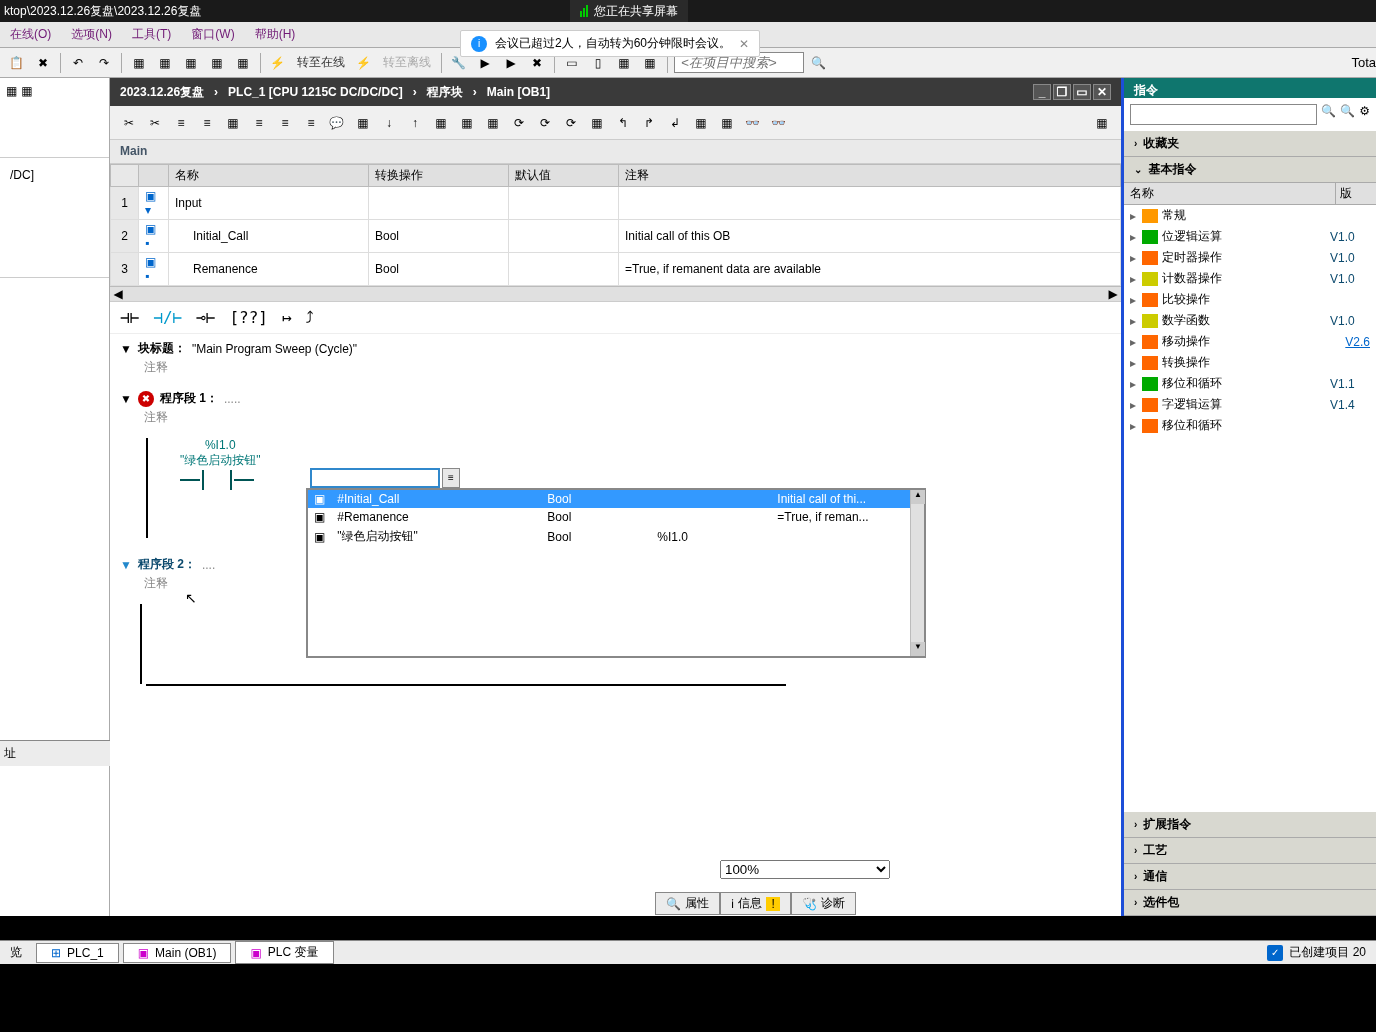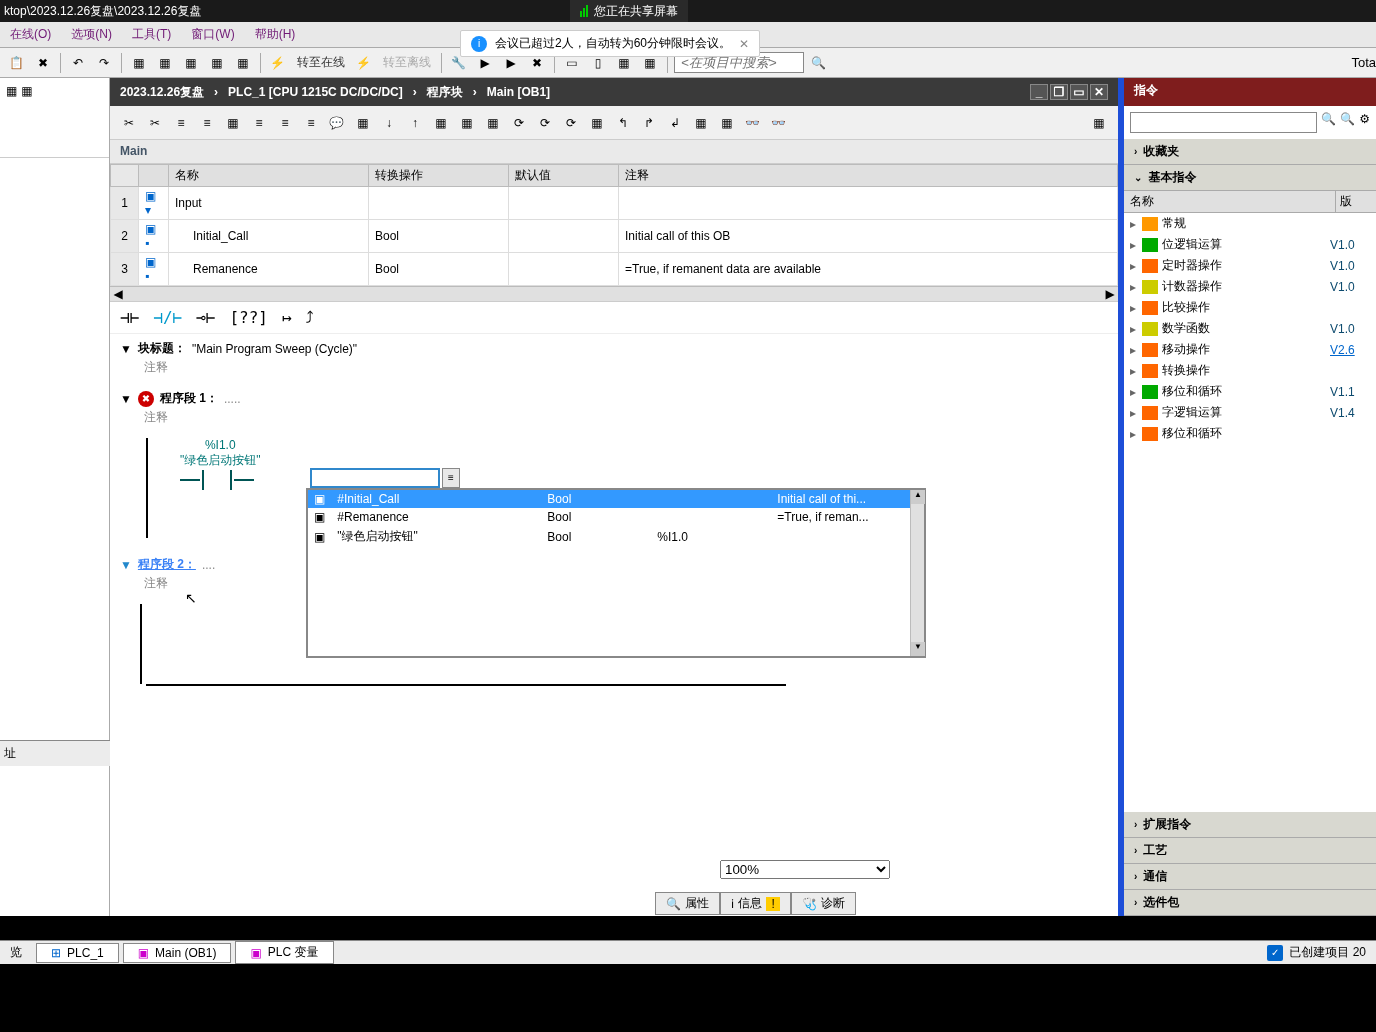"2023.12.26复盘" .center-panel { border-right: 6px solid #1d4ed8 -> 3px solid #1d4ed8 }
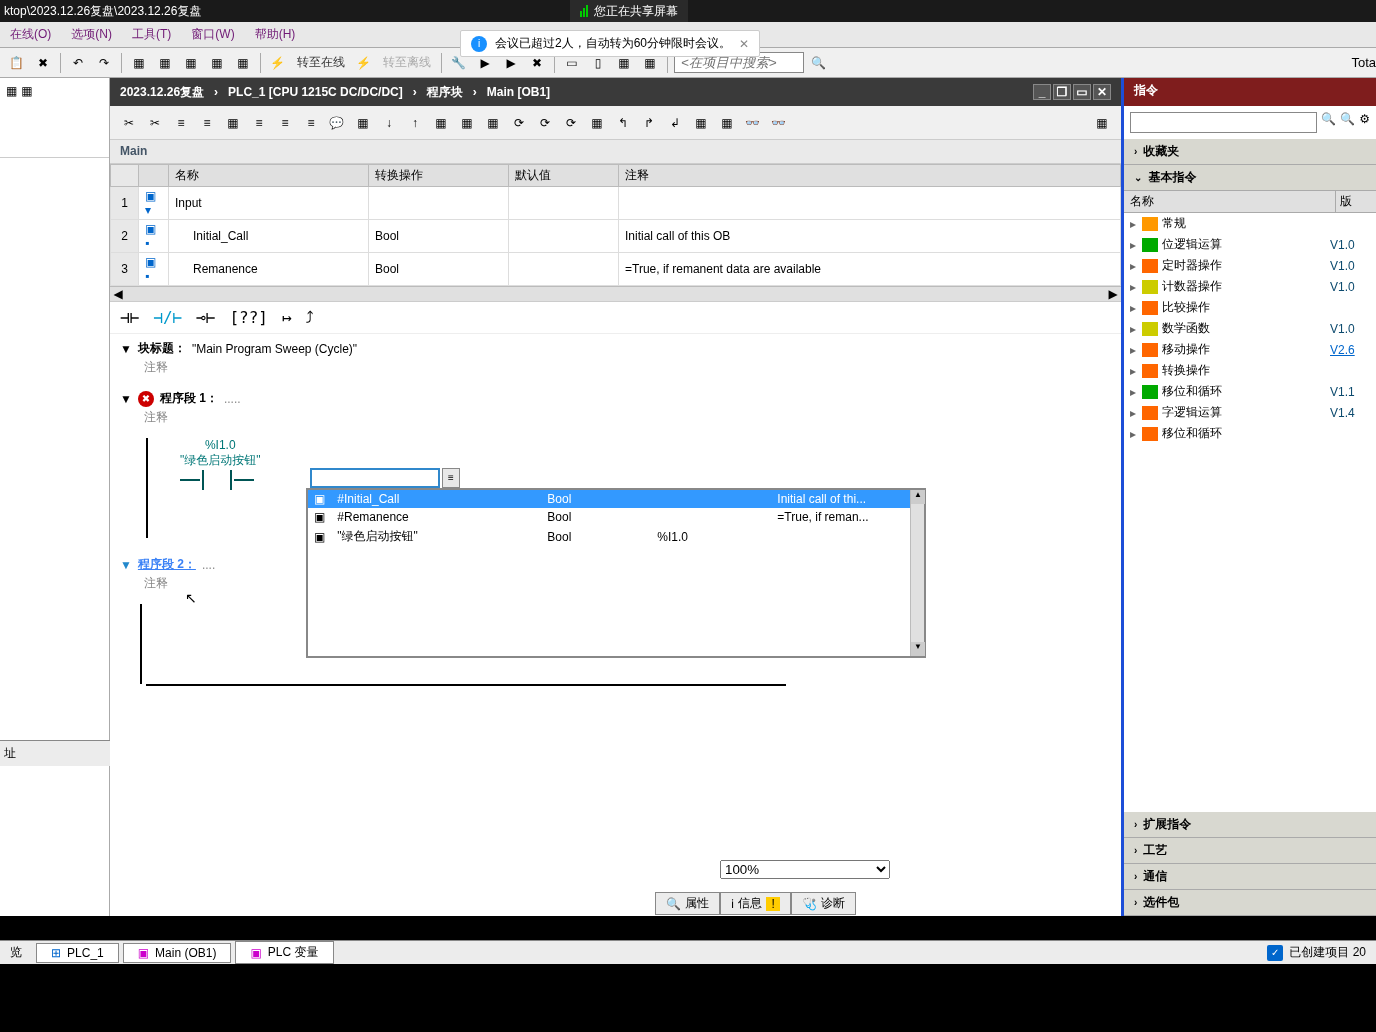"指令" .right-title { background: #7f1d1d -> #0f766e; height: 28px -> 20px }
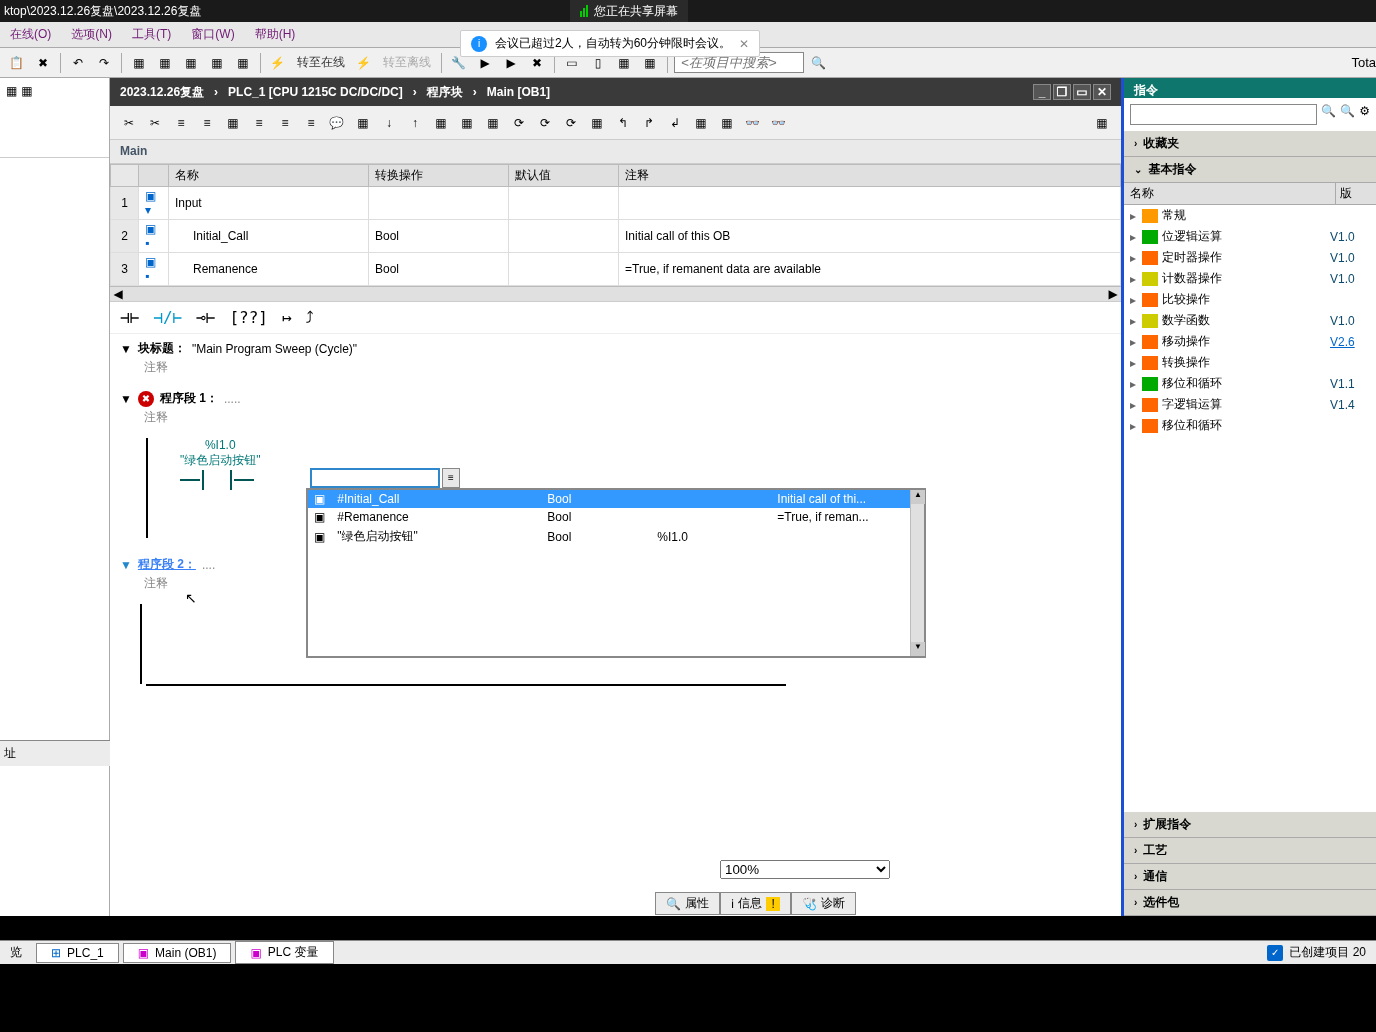"/DC]" div { html: none -> <div> <div>/DC]</div> </div> }
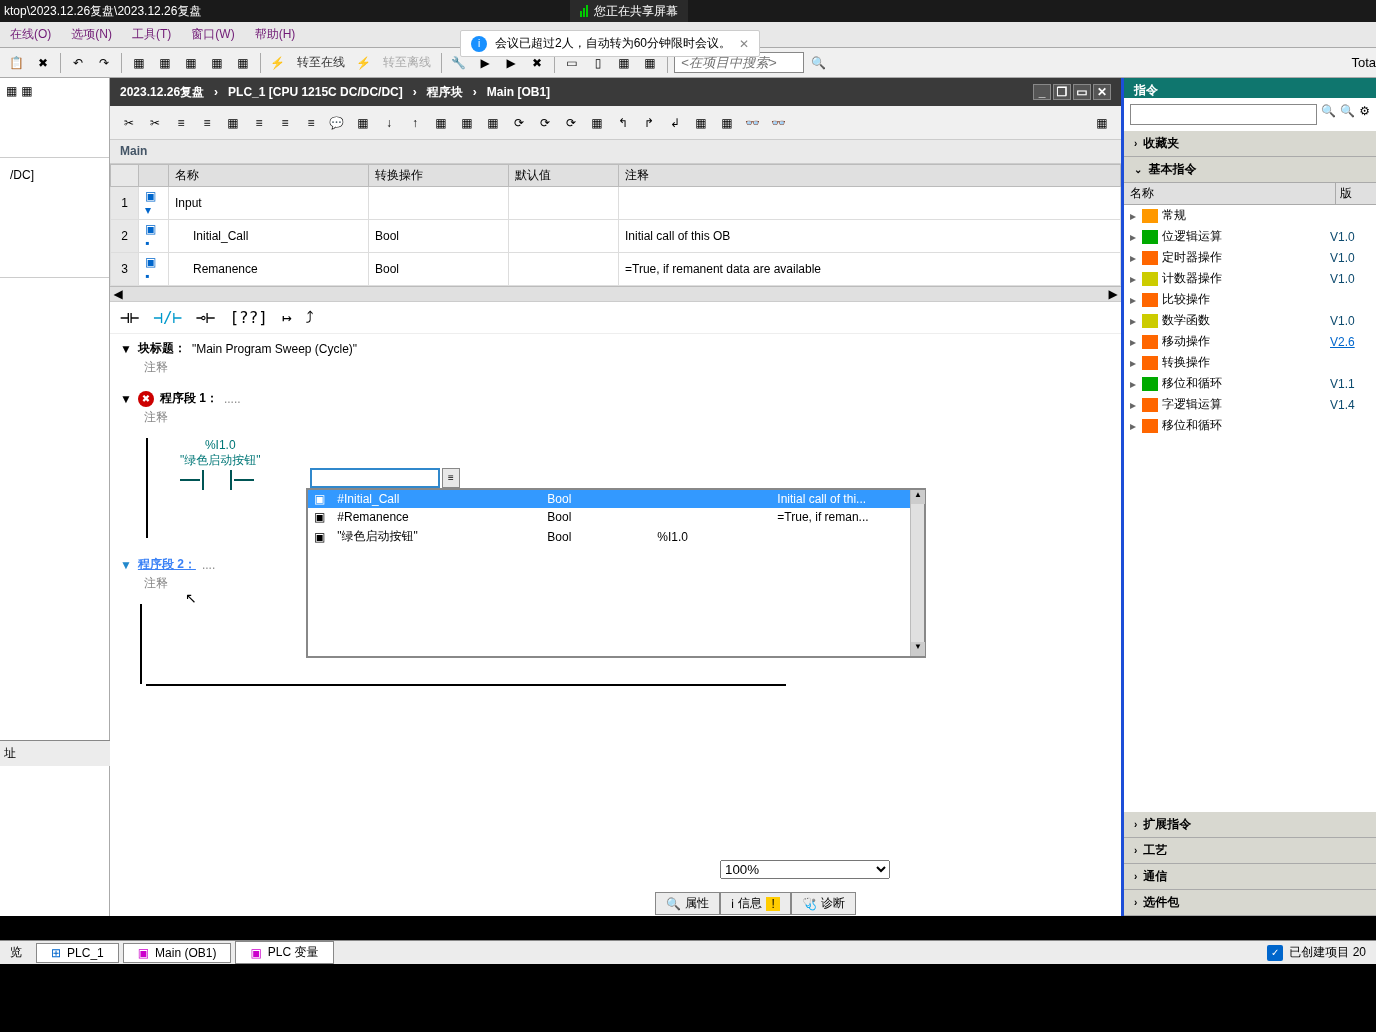"V2.6" .instr-item .ver.link { text-align: none -> right }
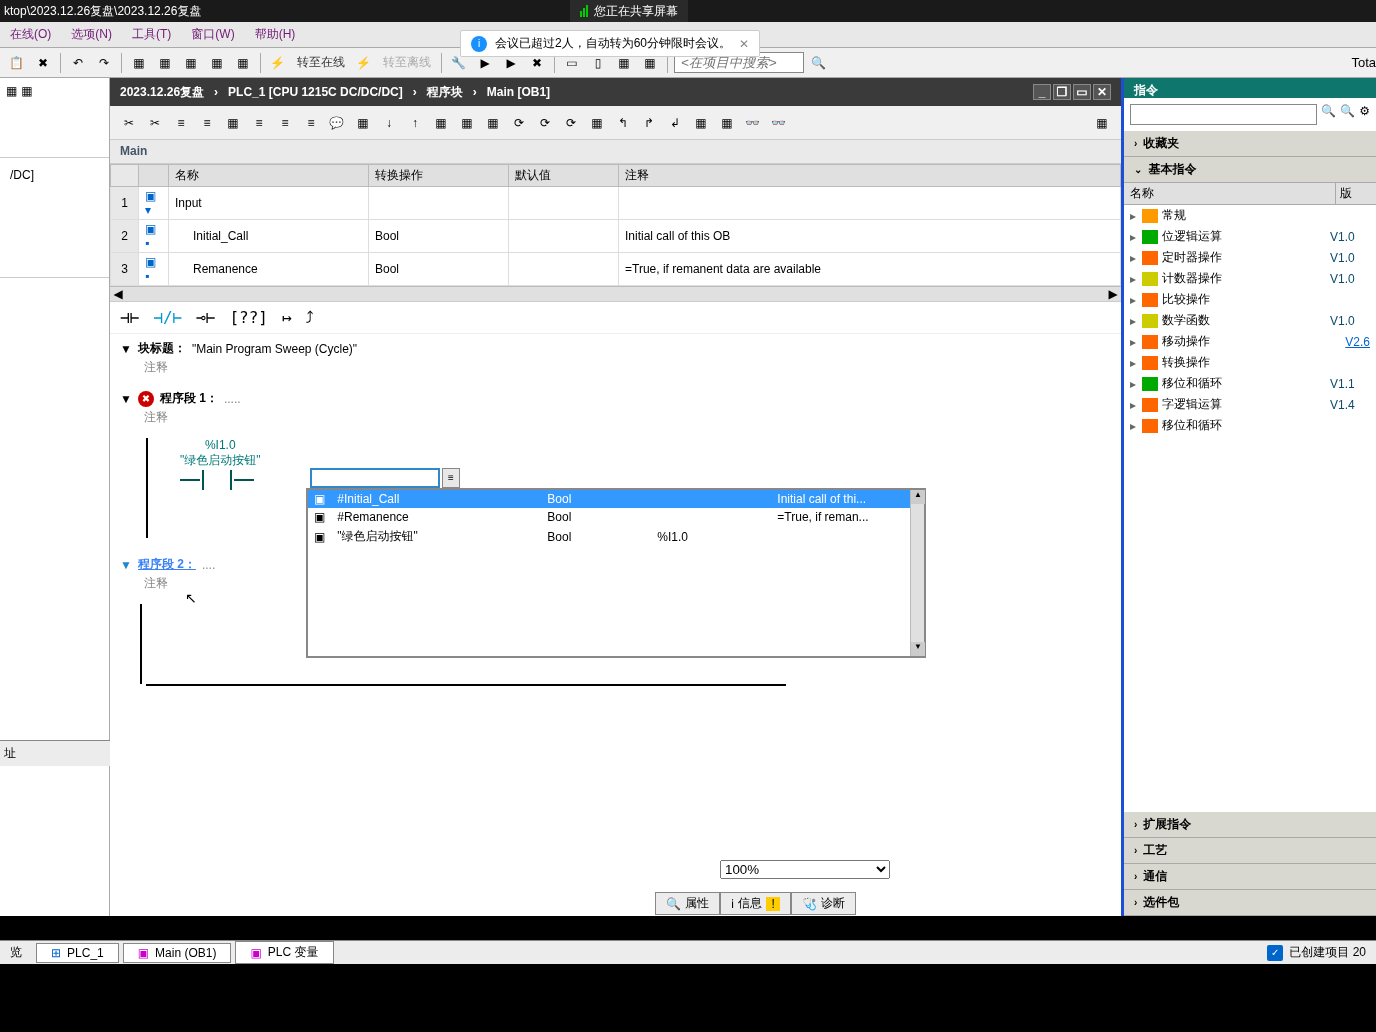"程序段 2：" .network2 .ntitle { color: #3b82f6 -> #0c4a6e; text-decoration: underline -> none }
